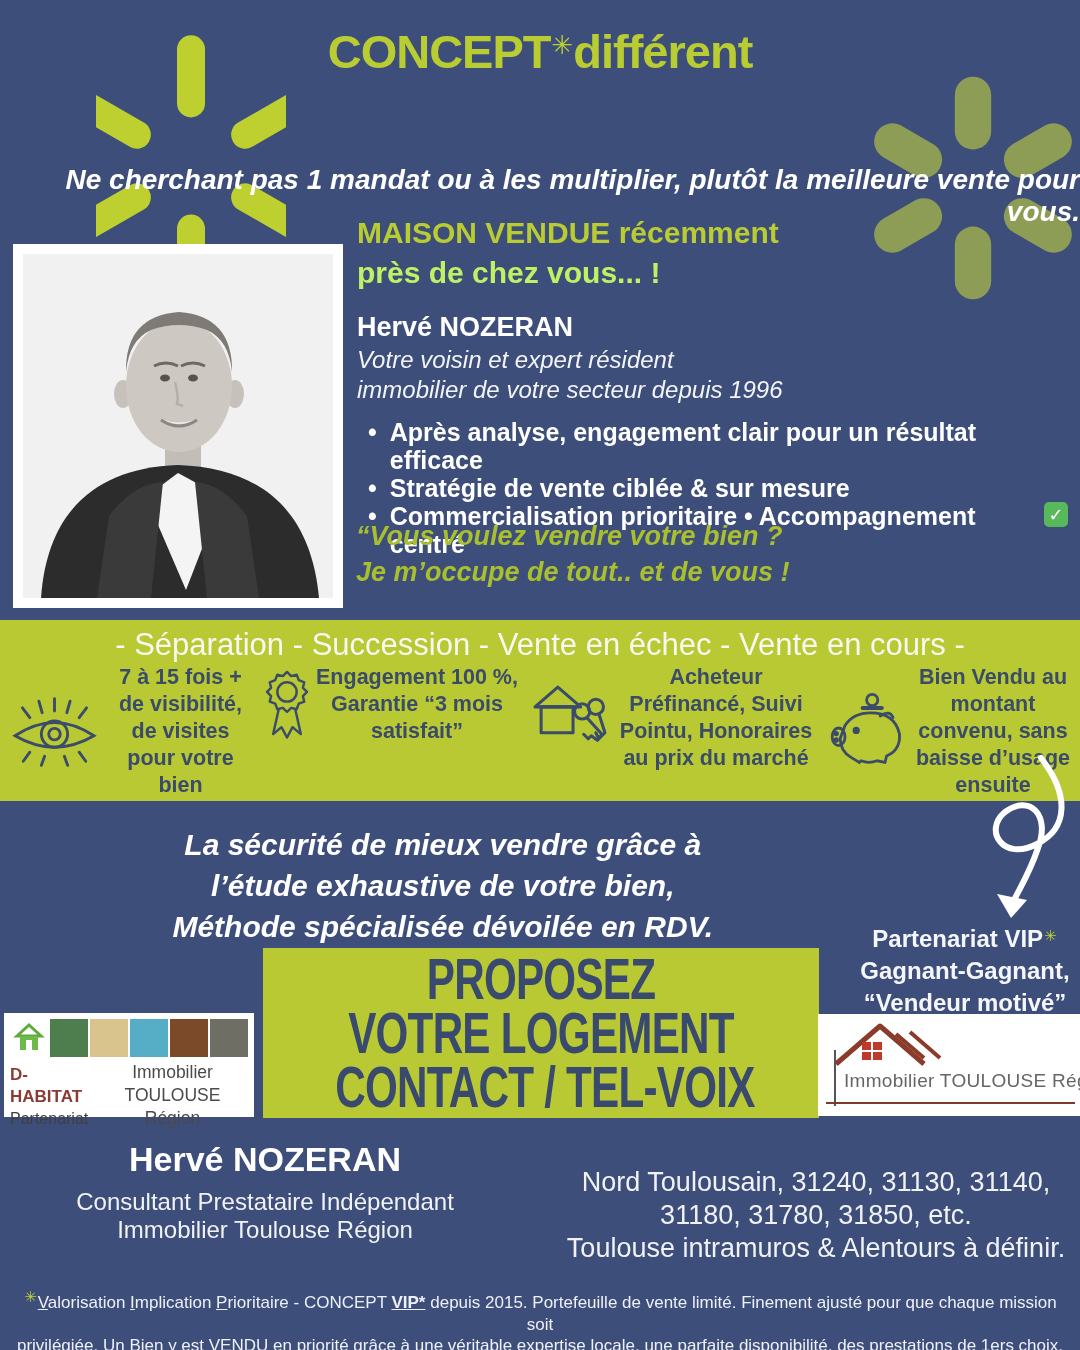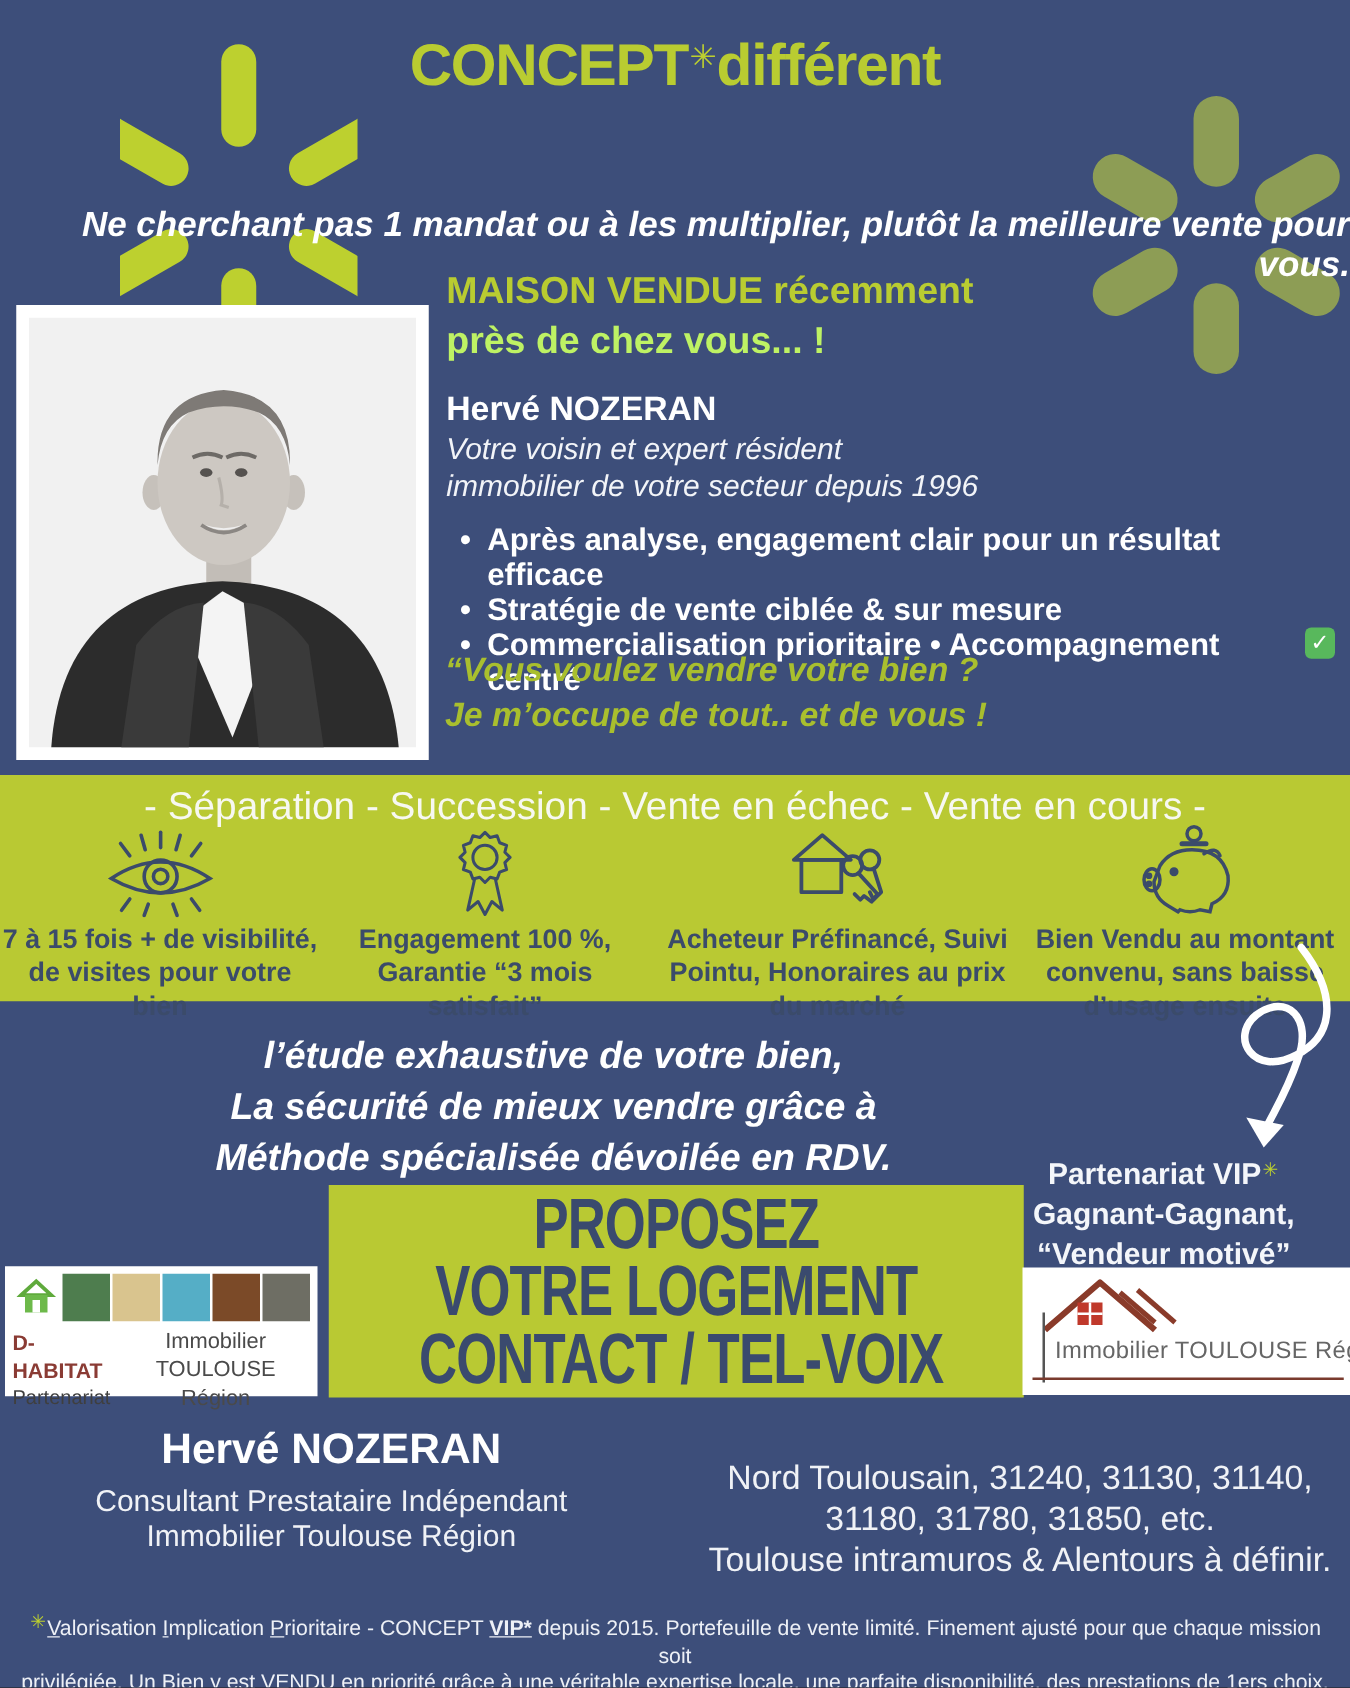"7 à 15 fois +" .band-col { flex-direction: column -> none }
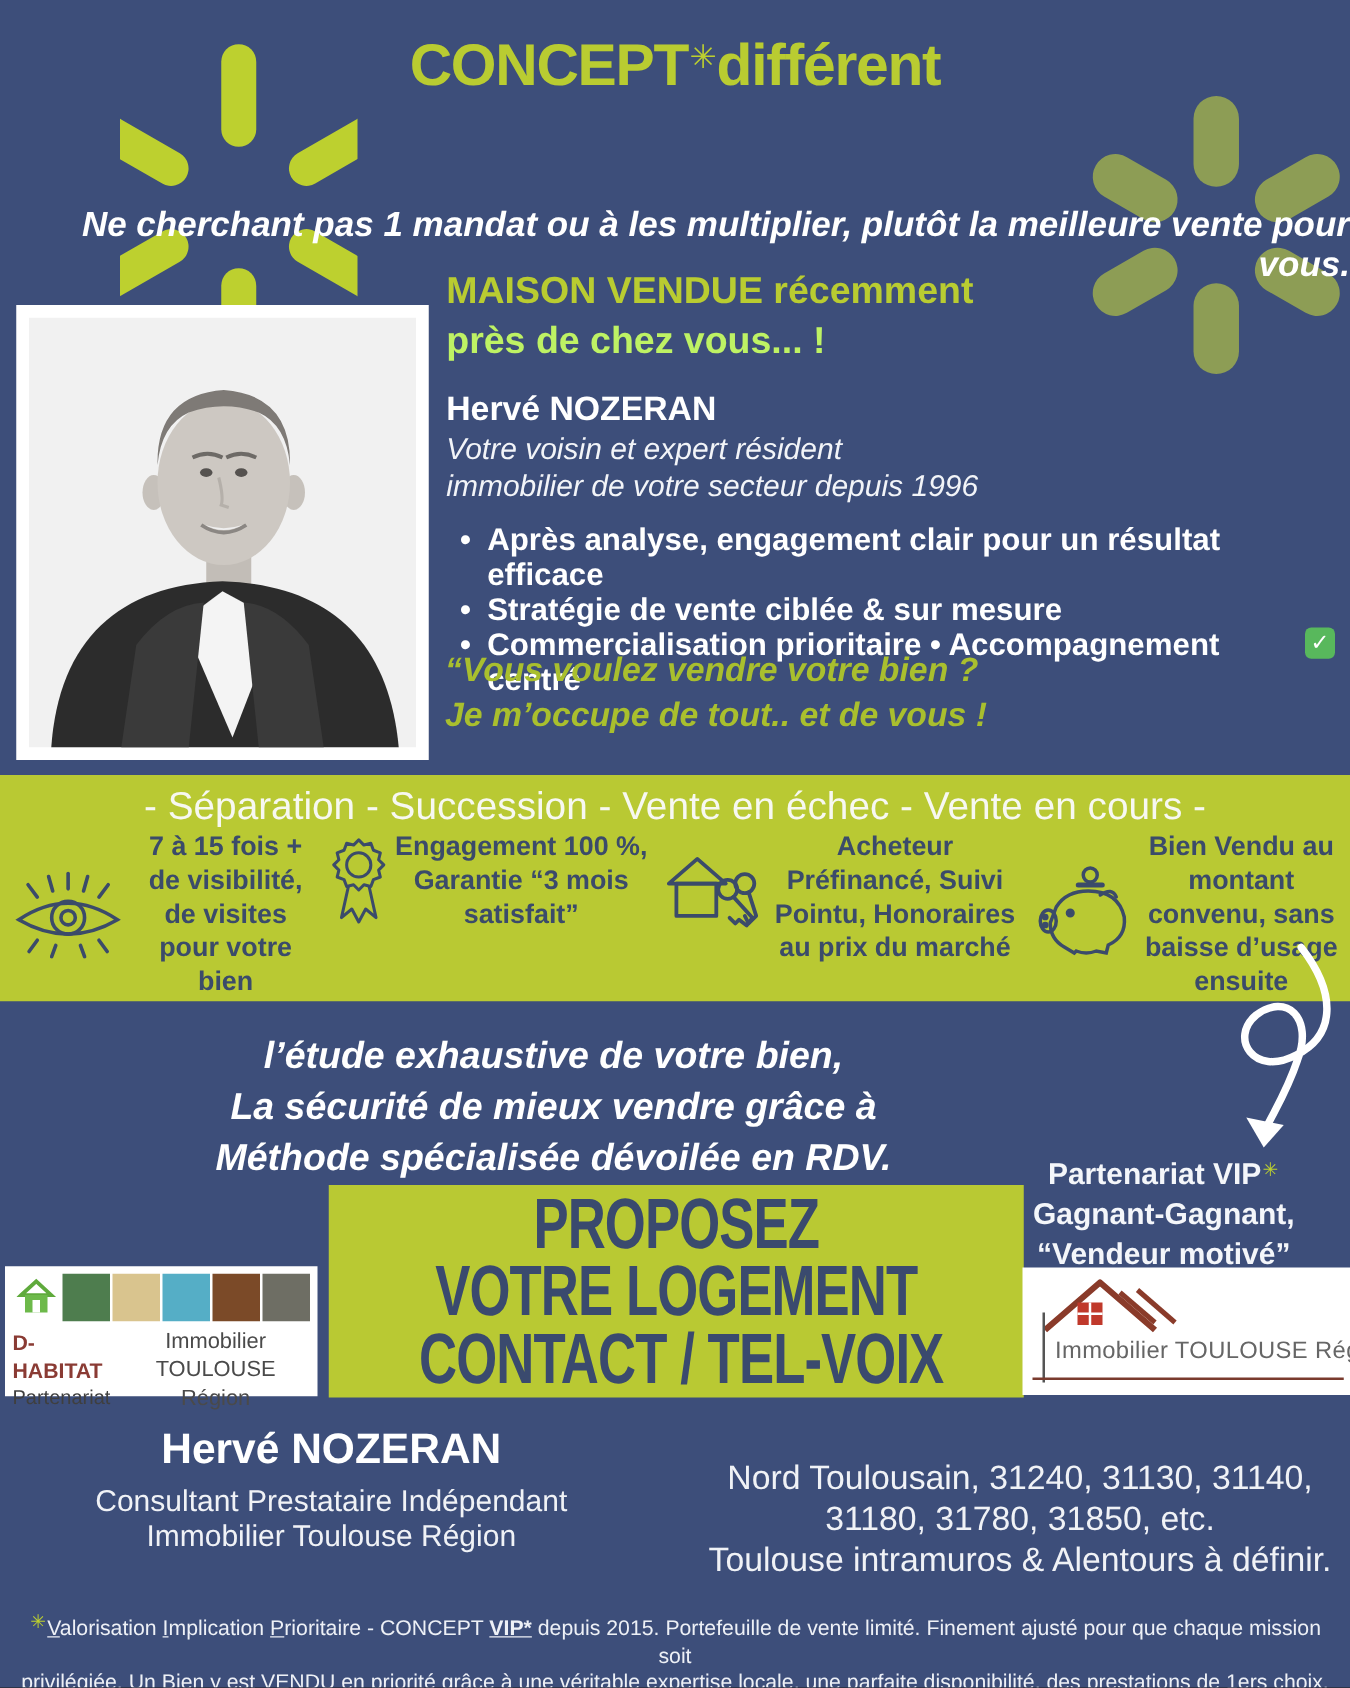"l’étude exhaustive de votre bien," div { order: before "La sécurité de mieux vendre" -> after "La sécurité de mieux vendre" }
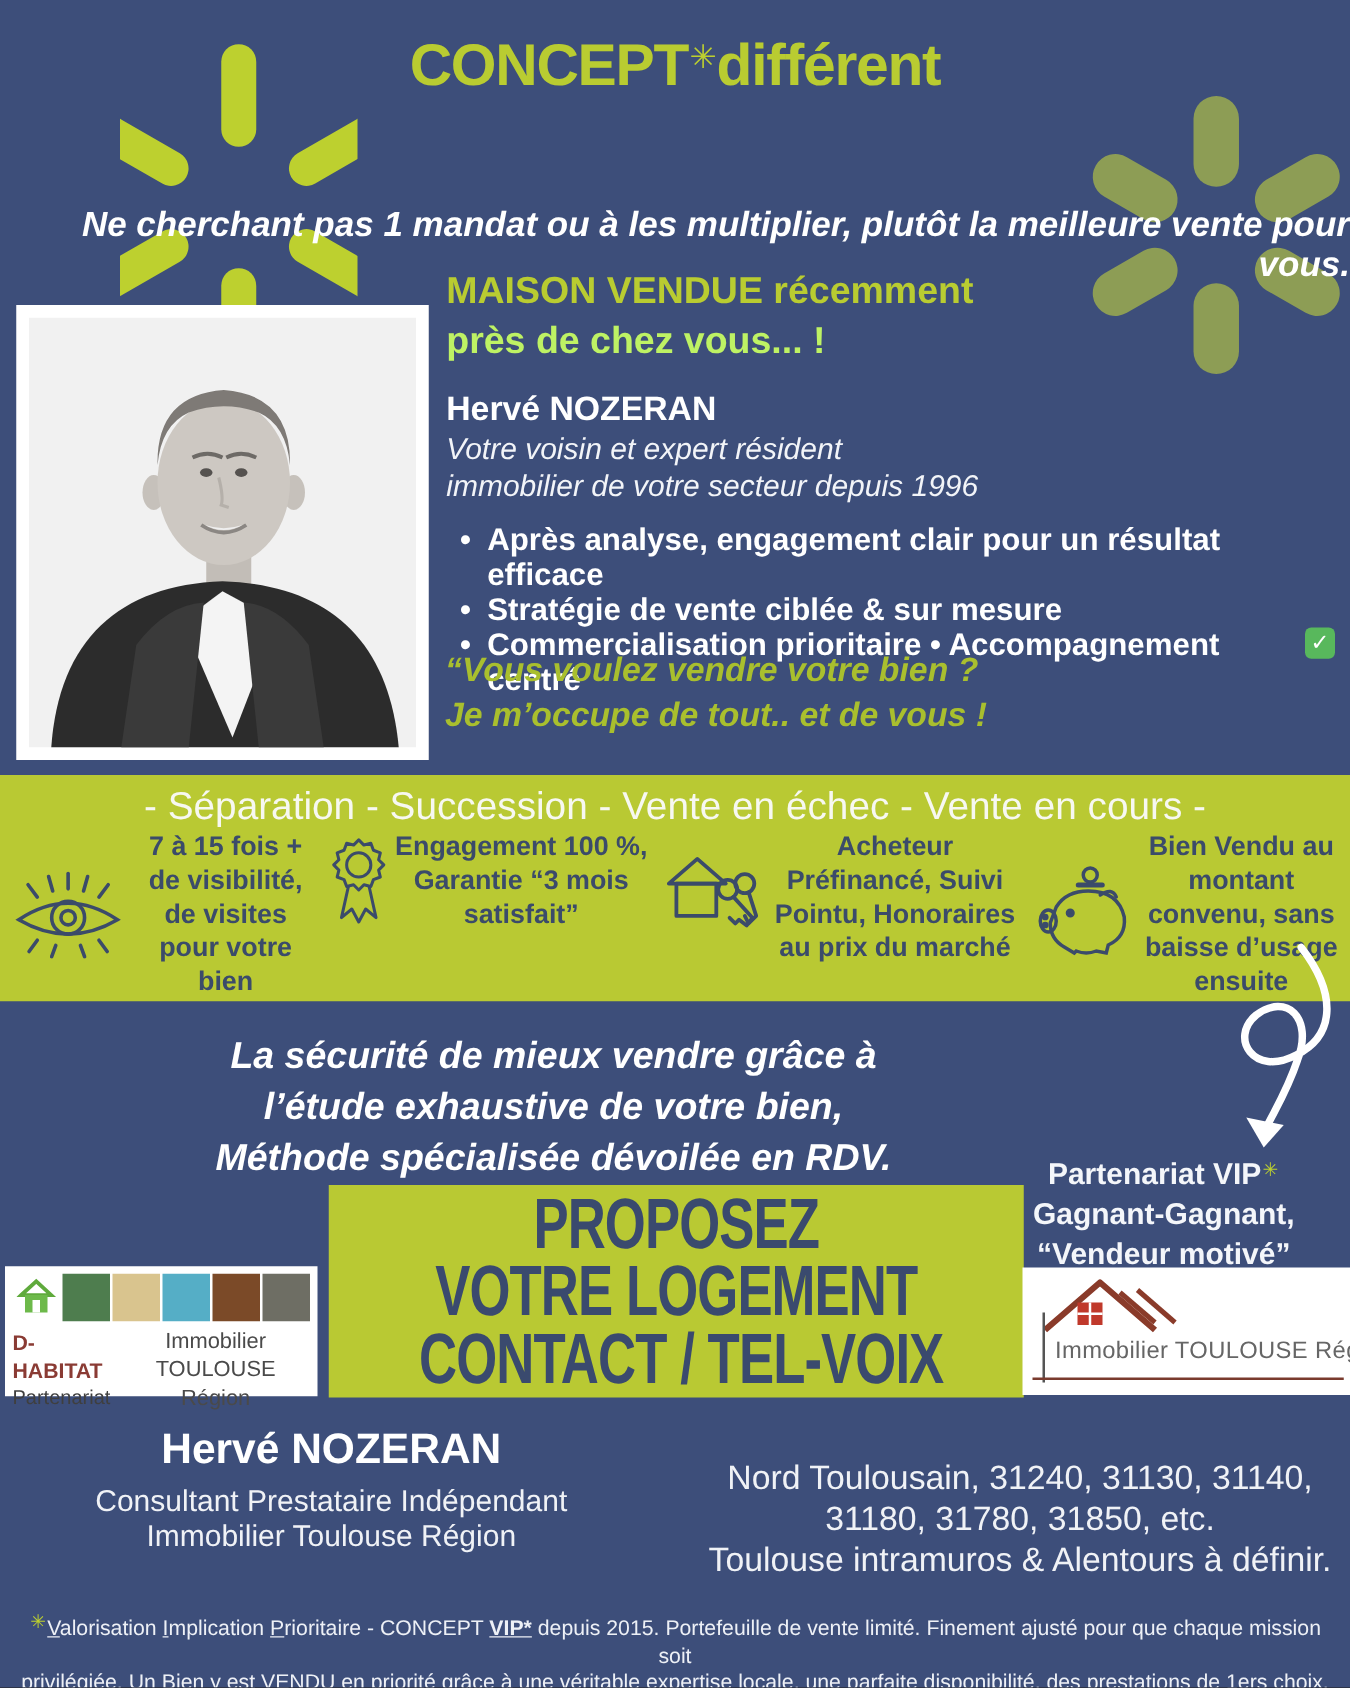"Partenariat VIP✳" .vip-note { left: 816px -> 850px }
